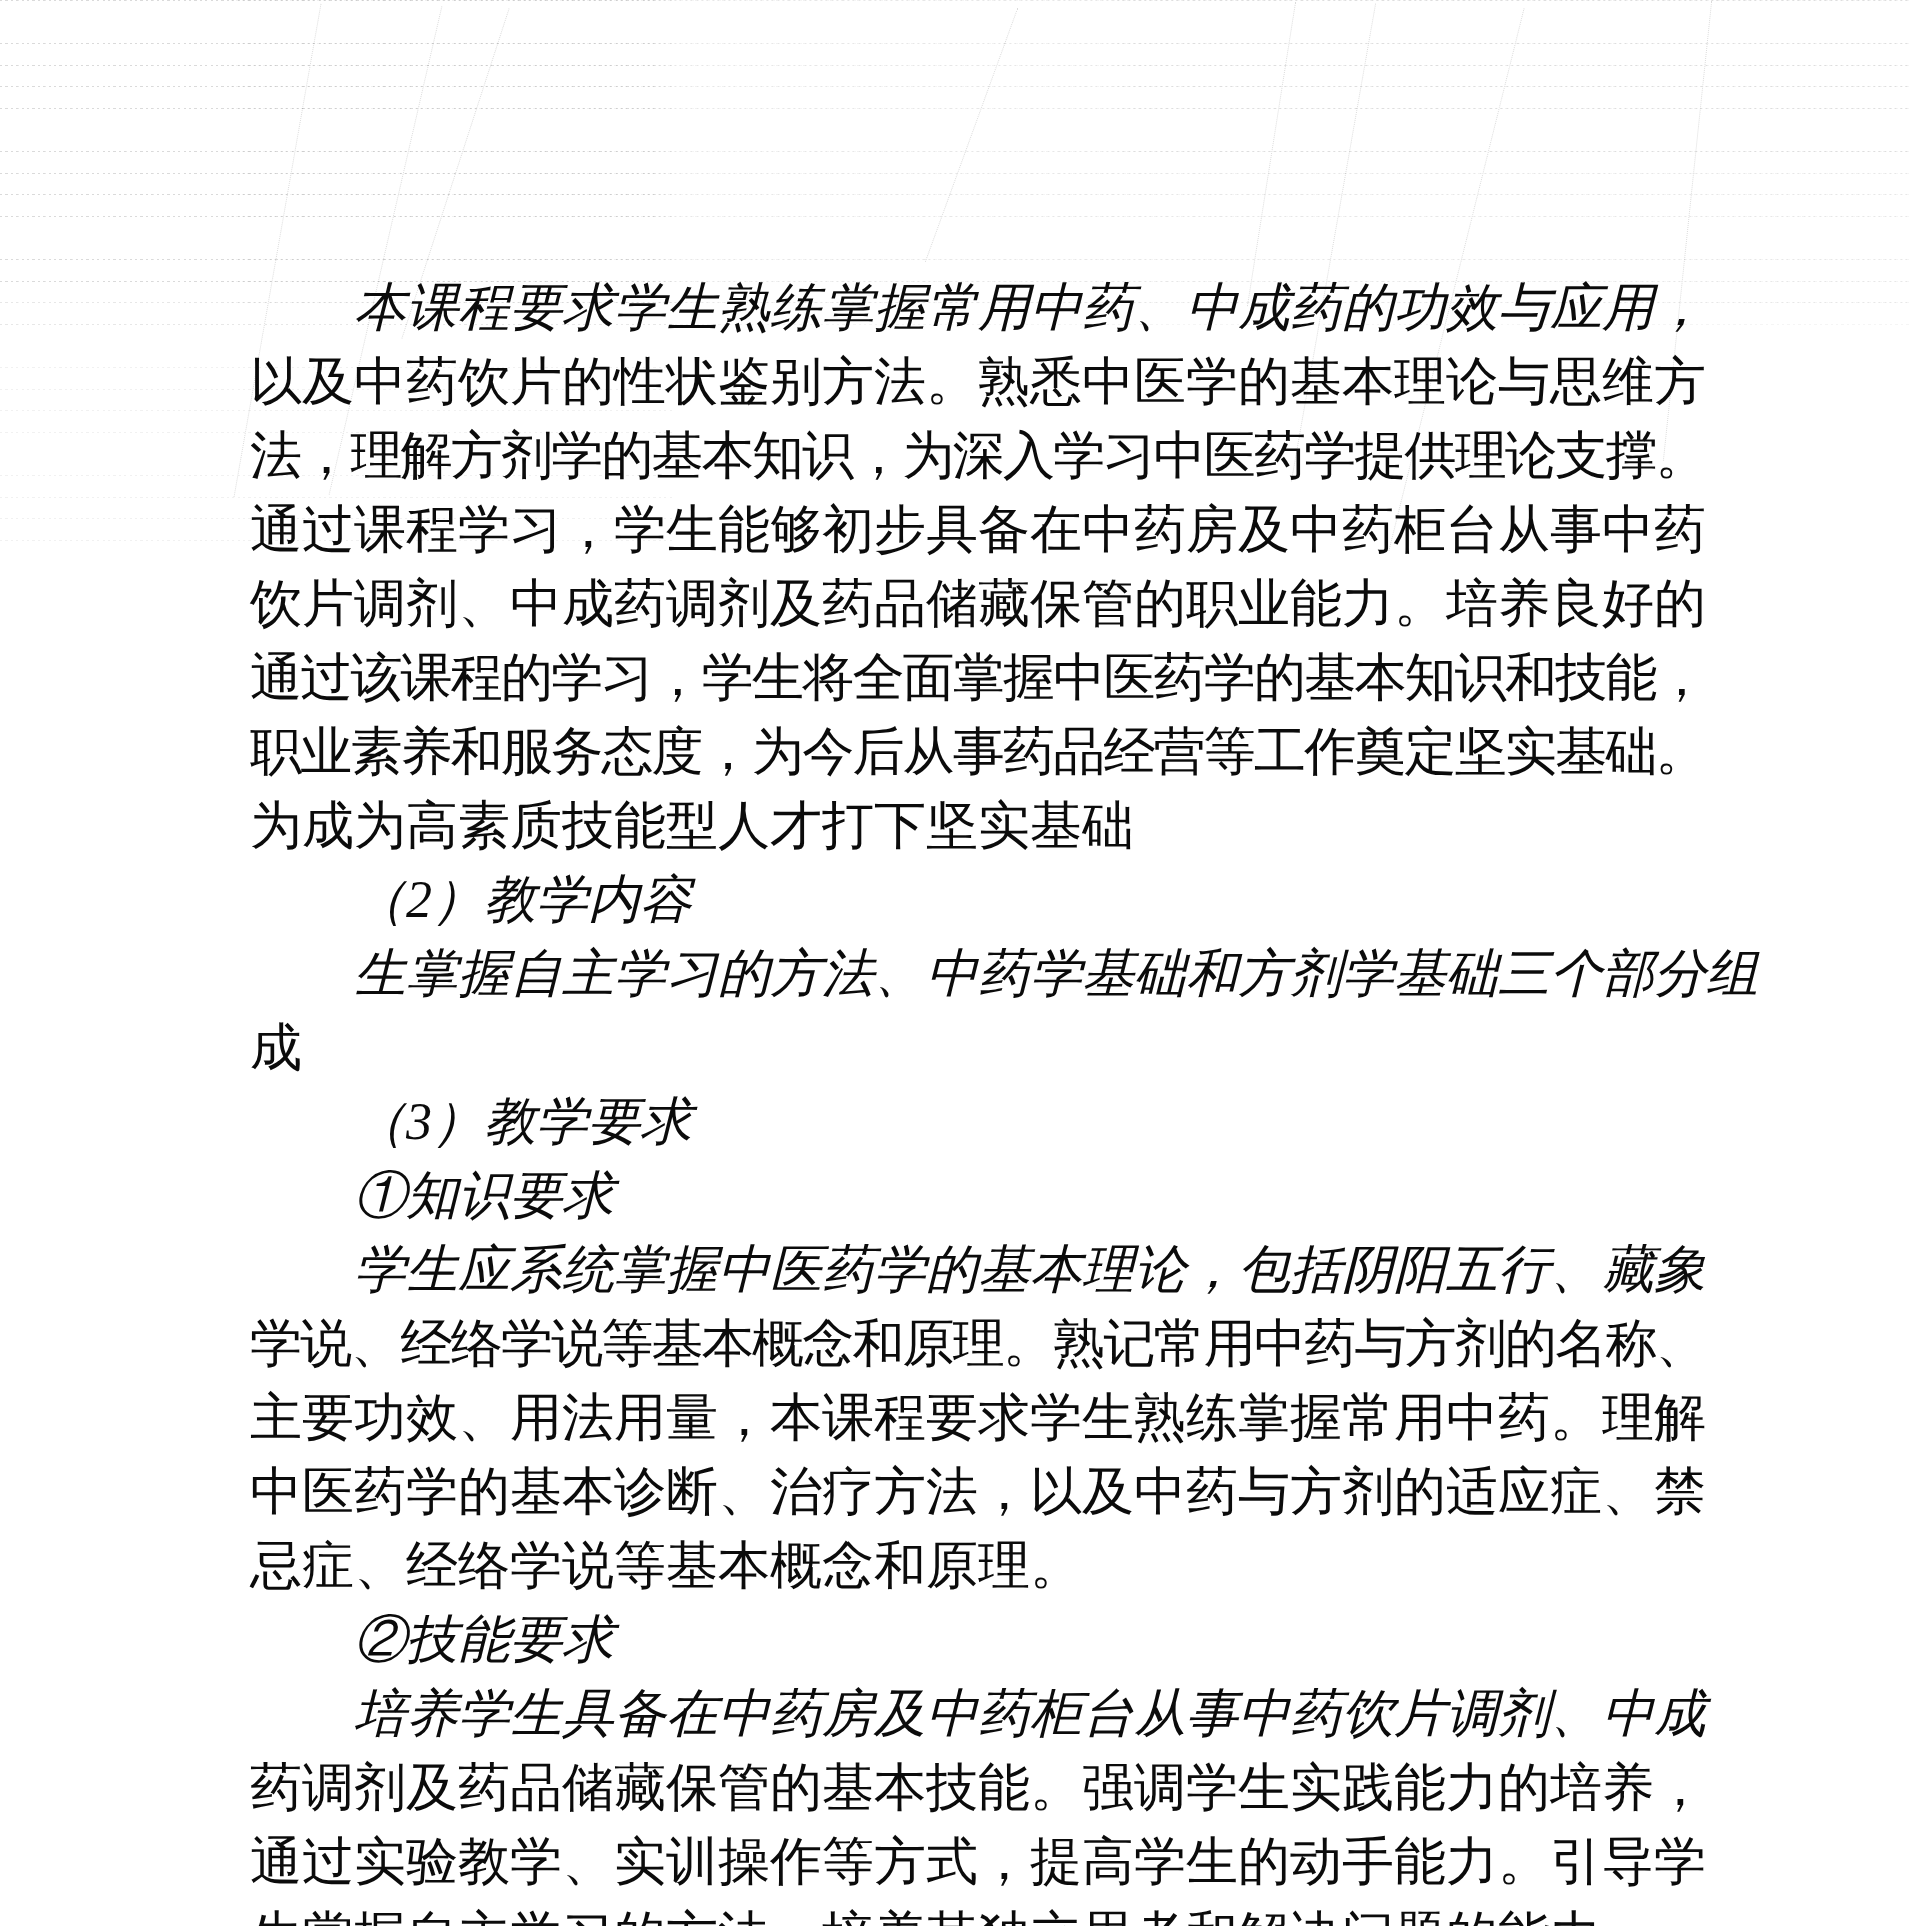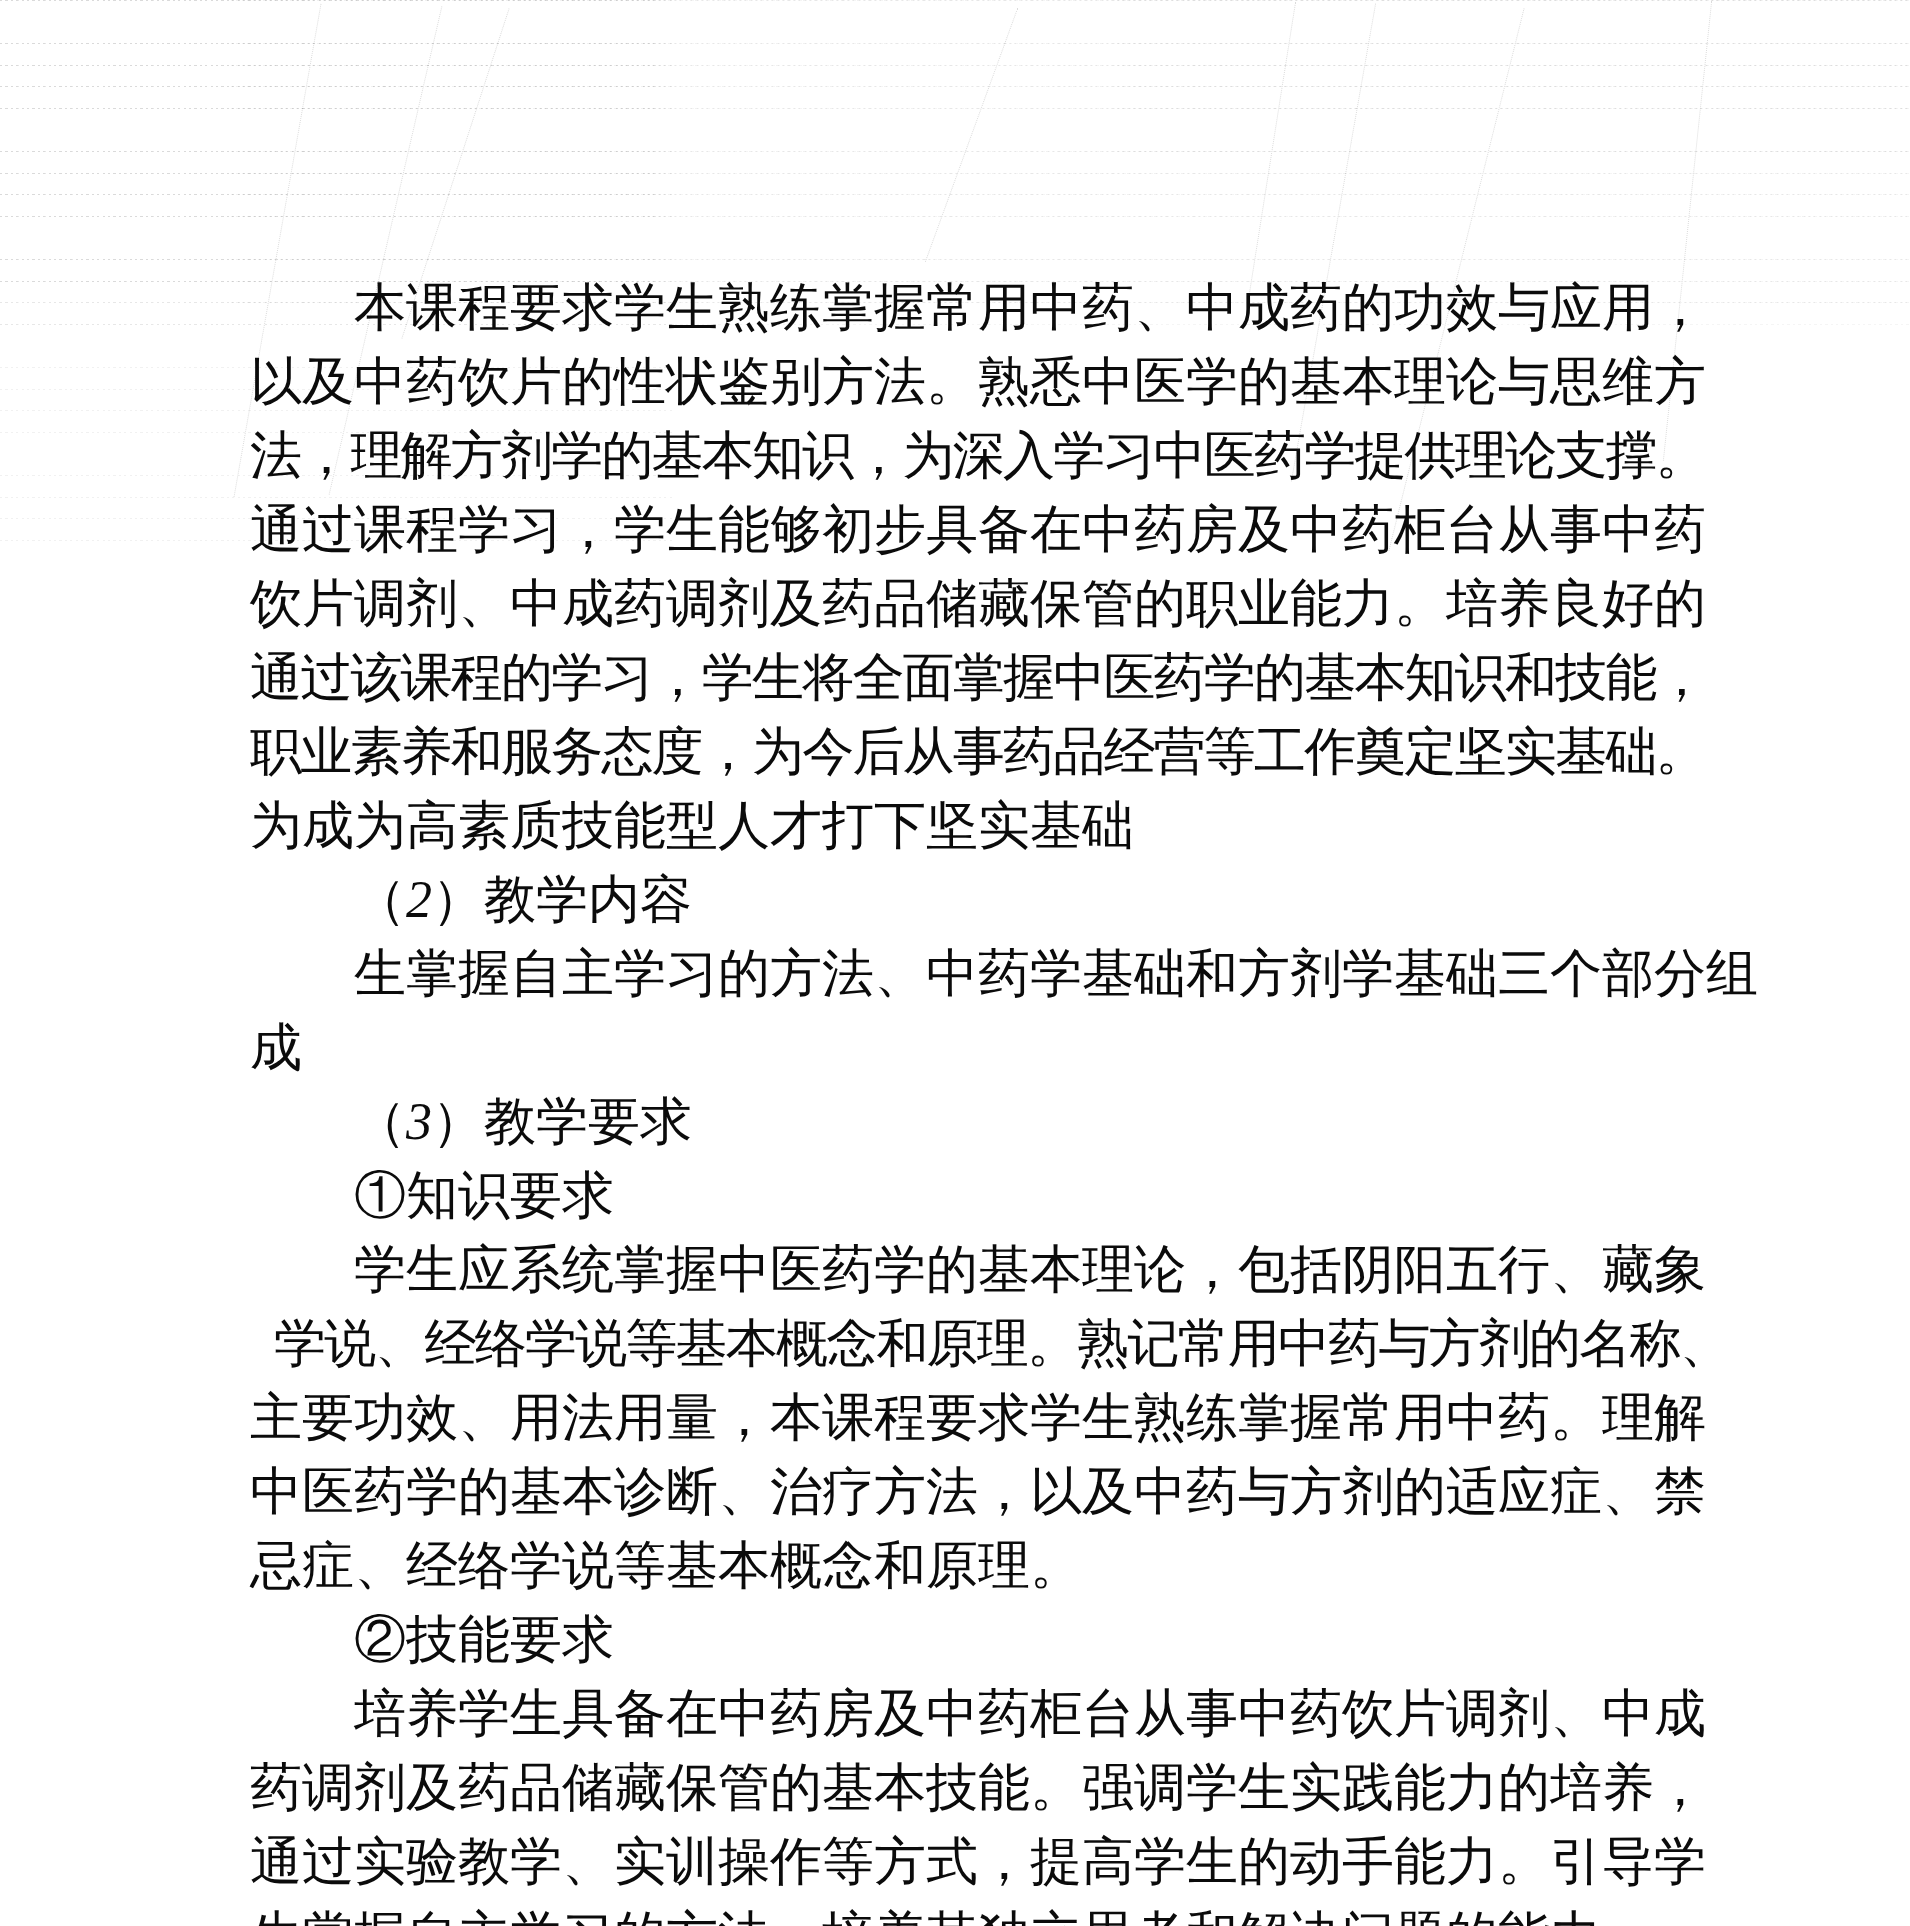"本课程要求学生熟练掌握常用中药、中成药的功效与应用，" .line.first { font-style: none -> italic }
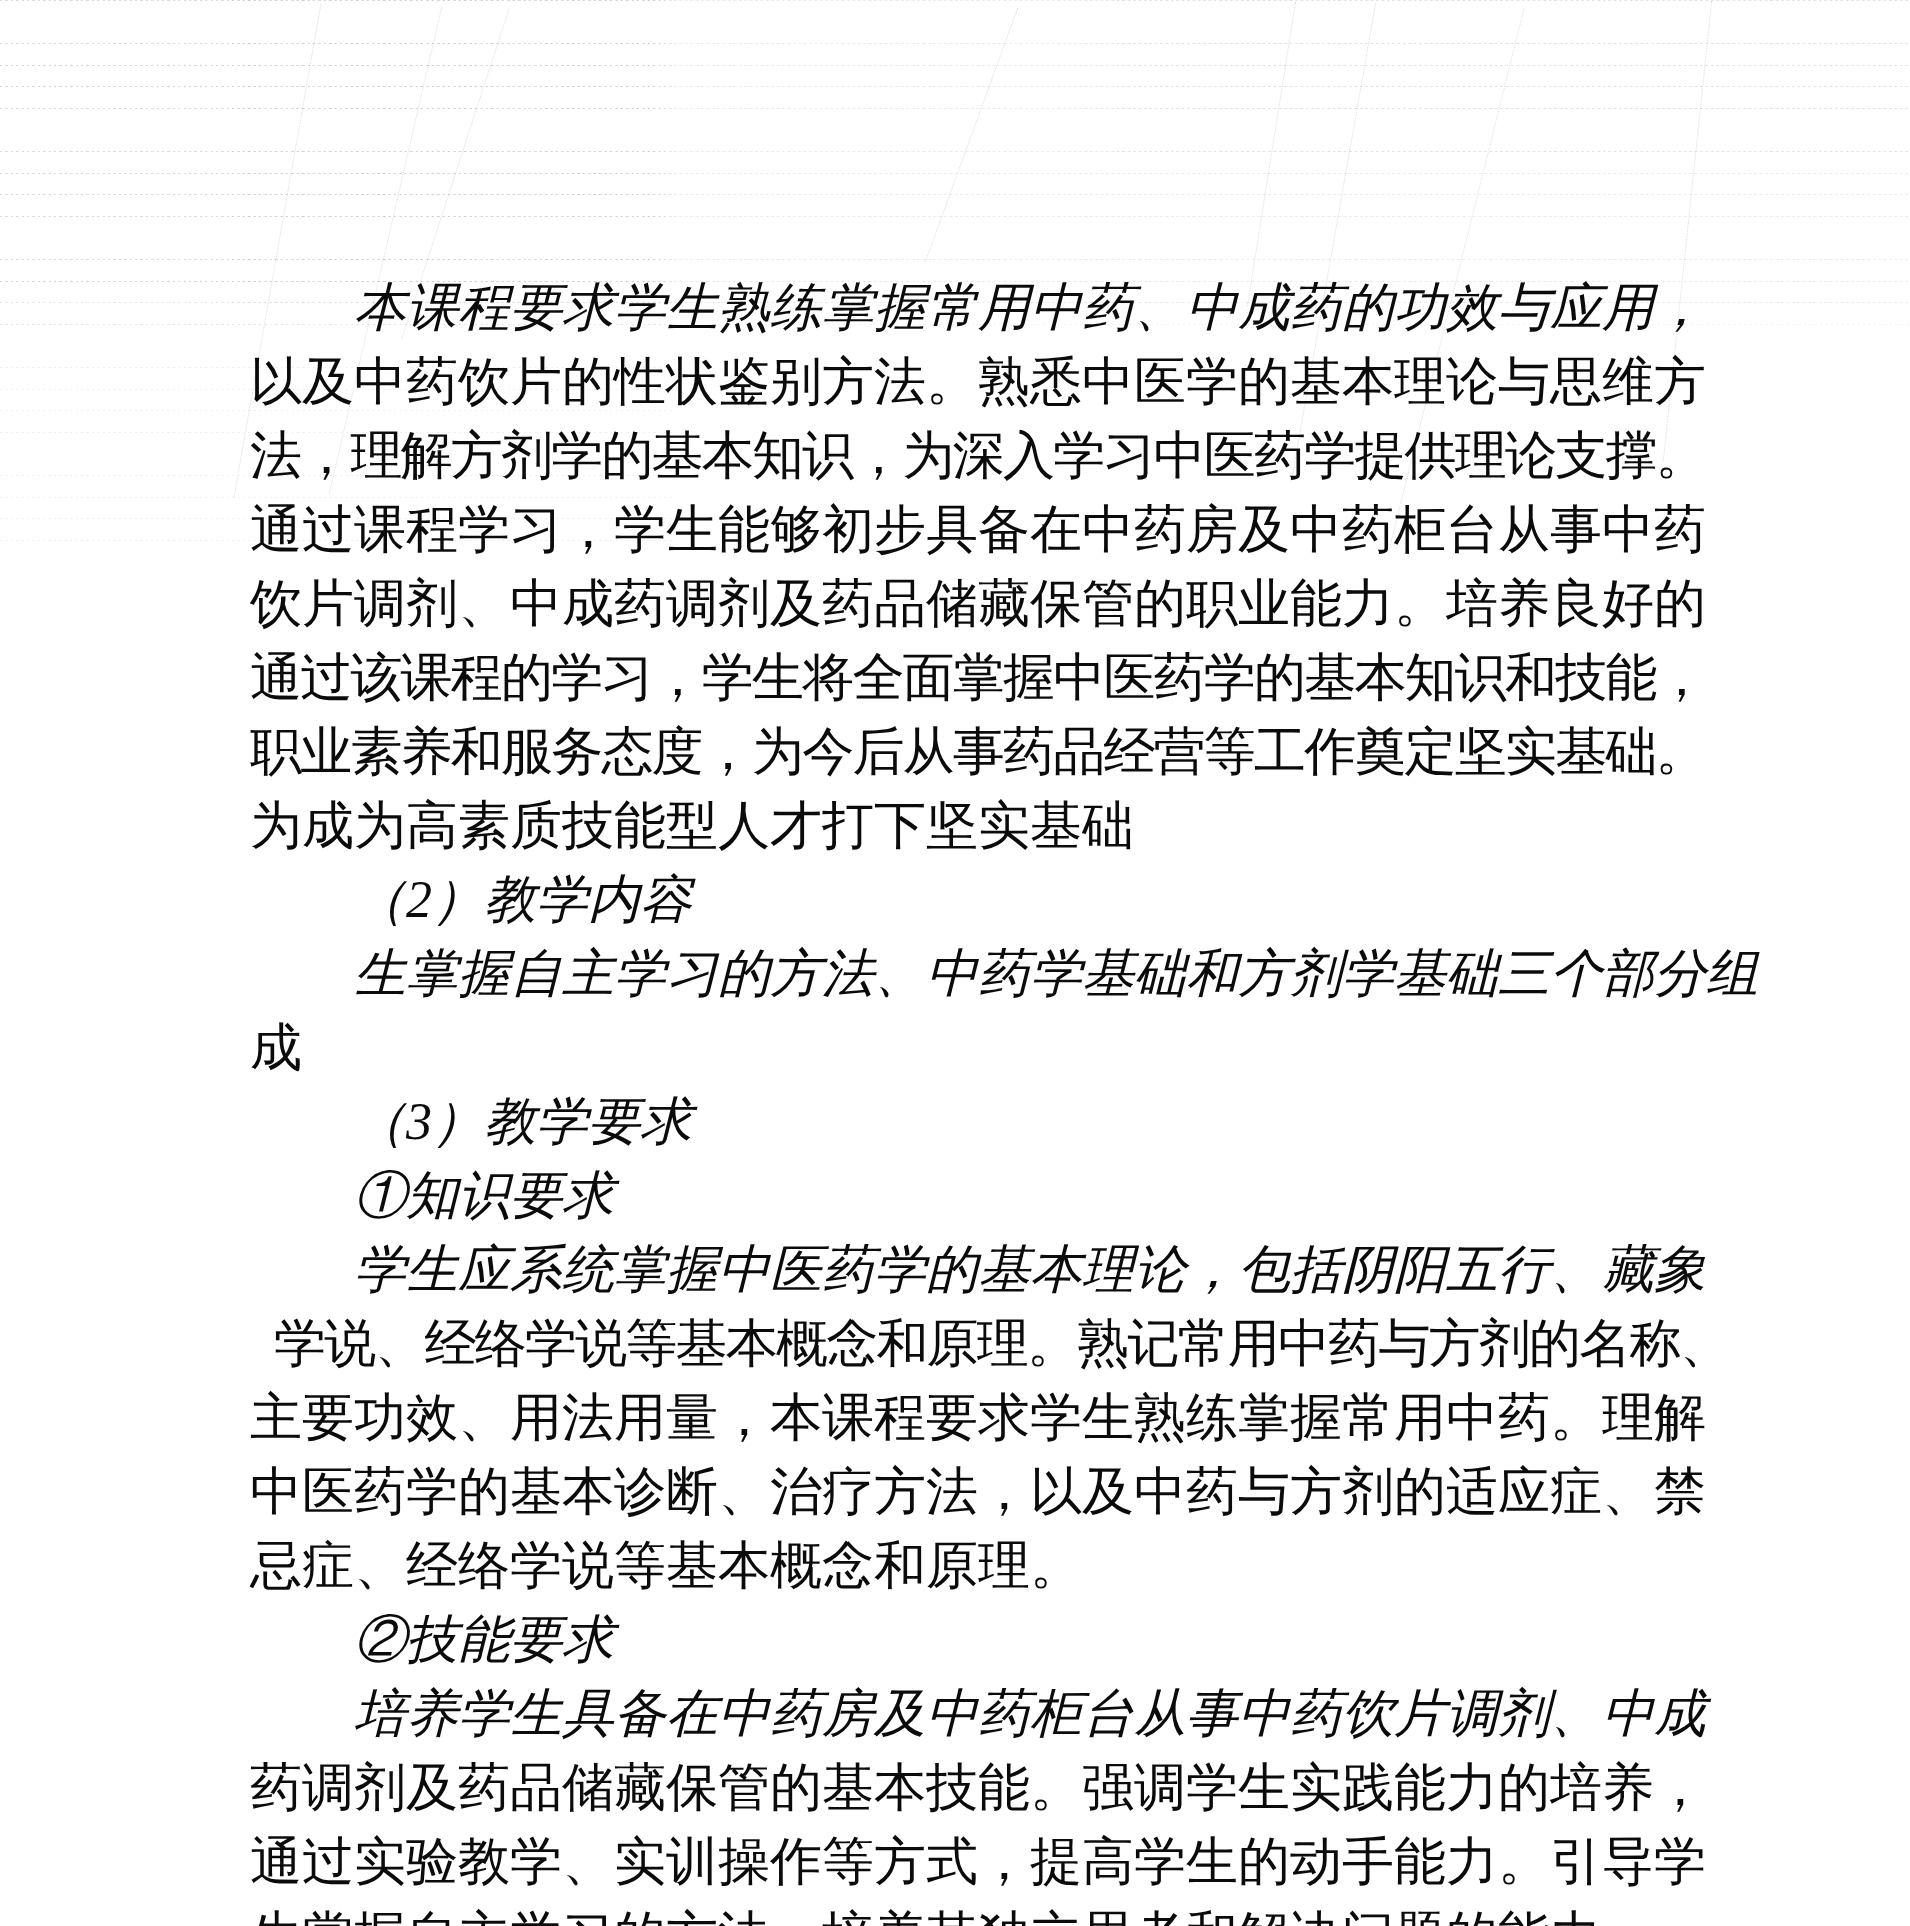"学说、经络学说等基本概念和原理。熟记常用中药与方剂的名称、" div.line { margin-left: 24px -> none }
